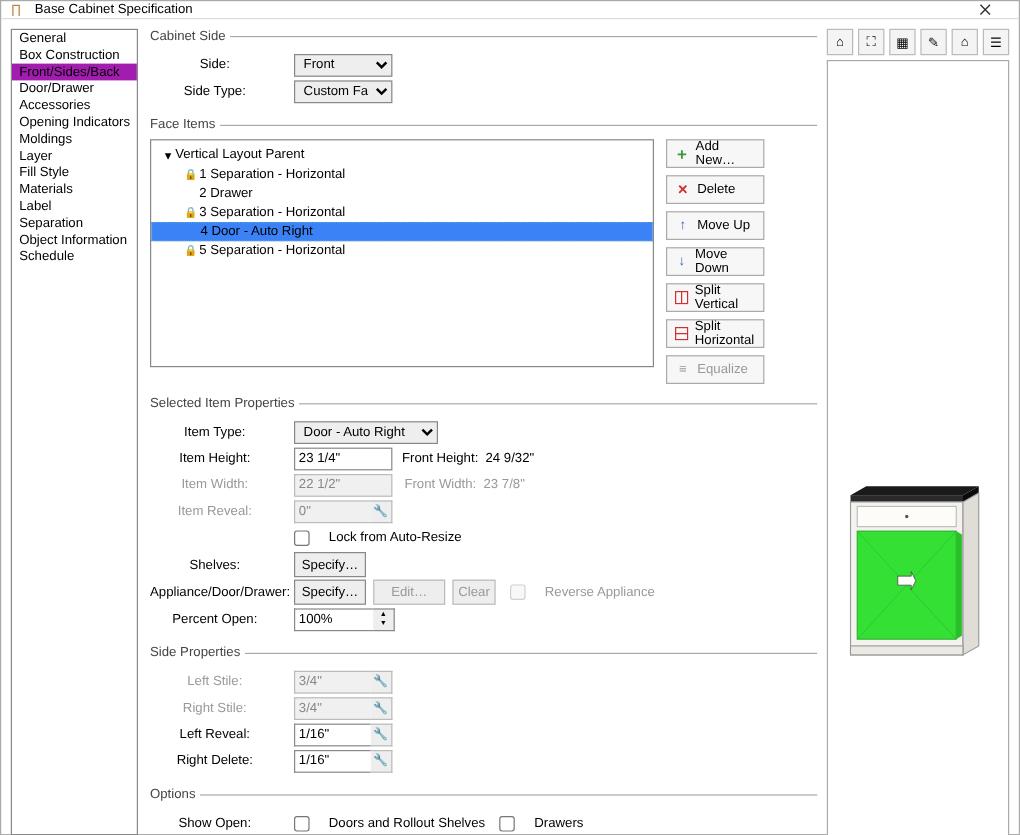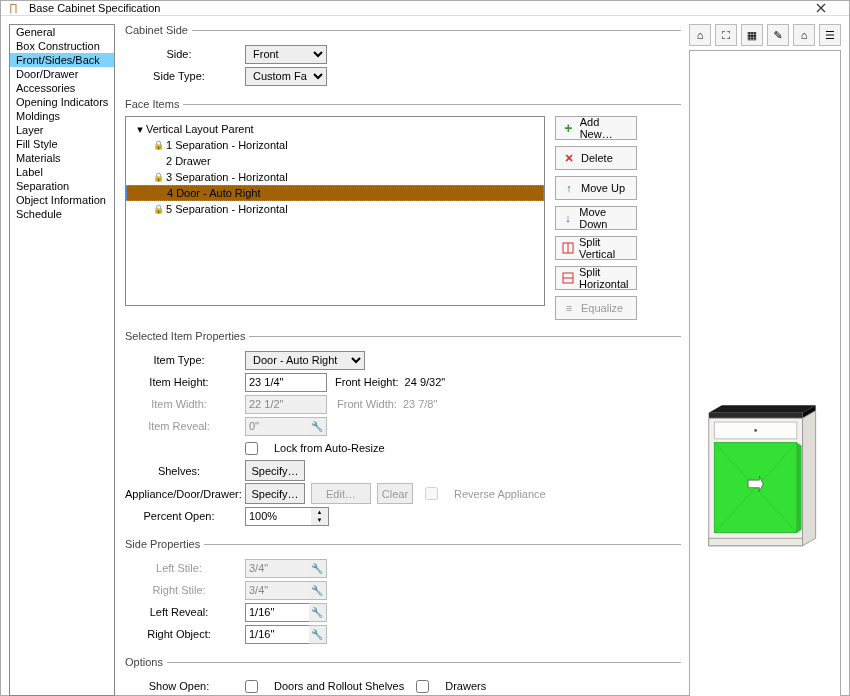"Front/Sides/Back" .sidebar-item.selected { background: #7dd3fc -> #a21caf }
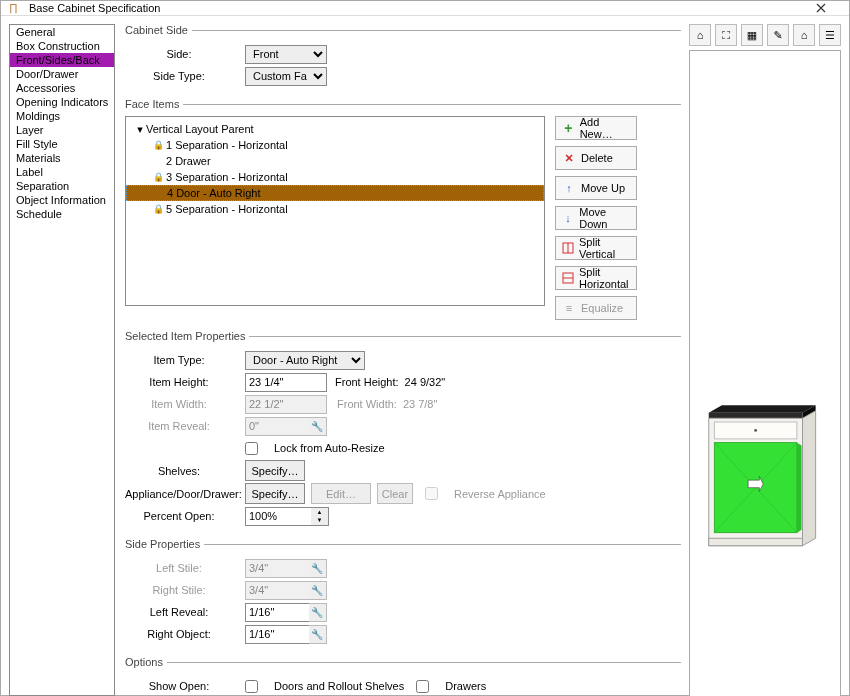"4 Door - Auto Right" .tree-row.selected { background: #a16207 -> #3b82f6 }
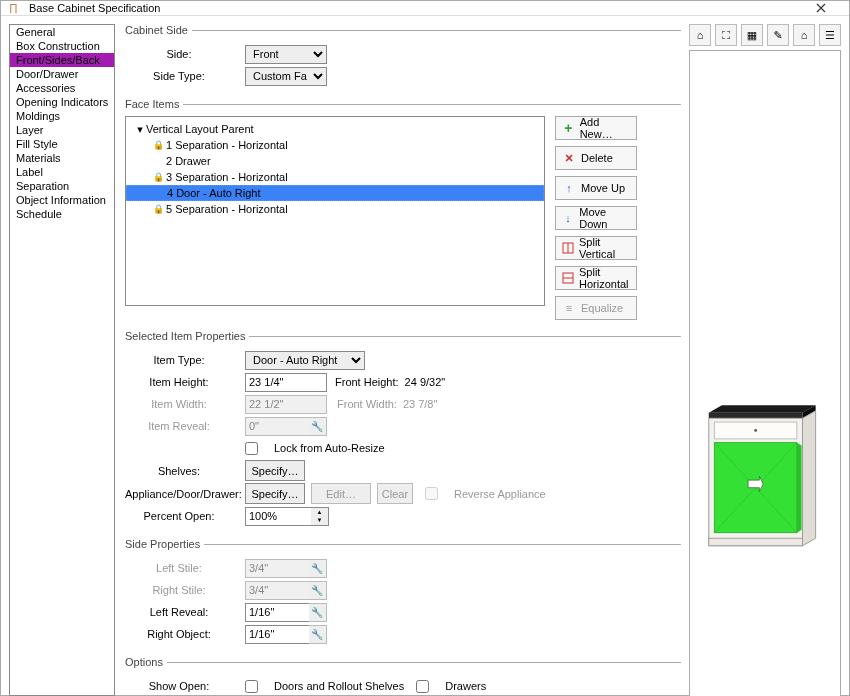"Right Object:" span.lbl { text: Object -> Delete }
